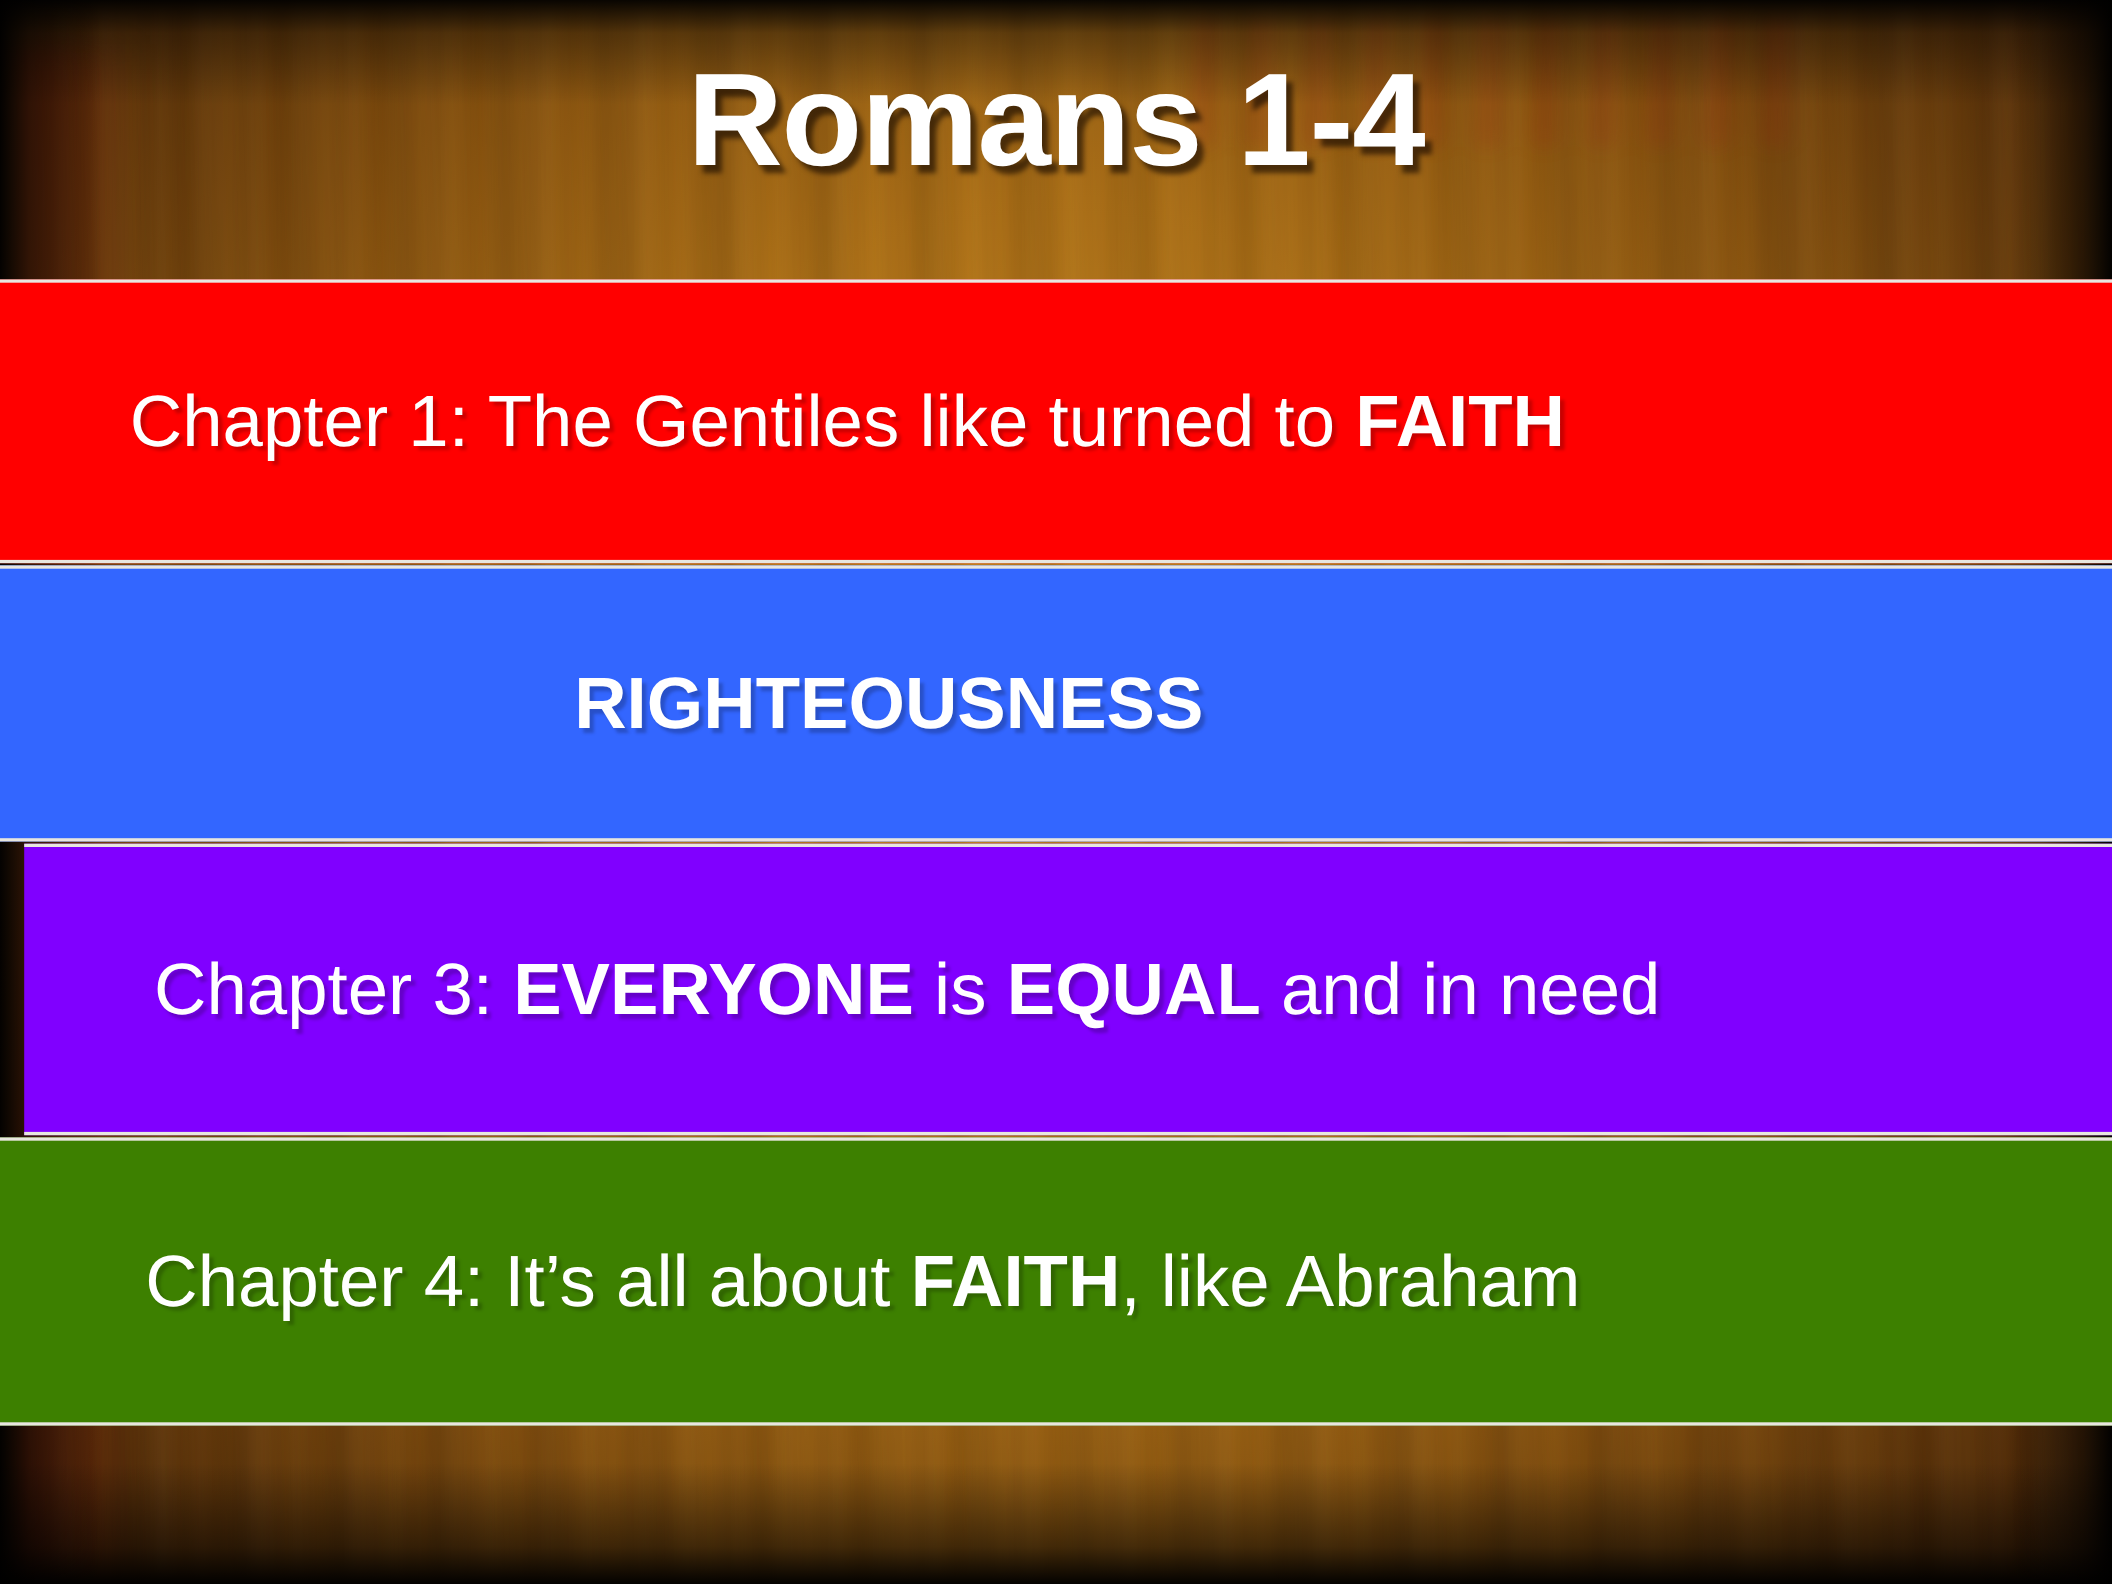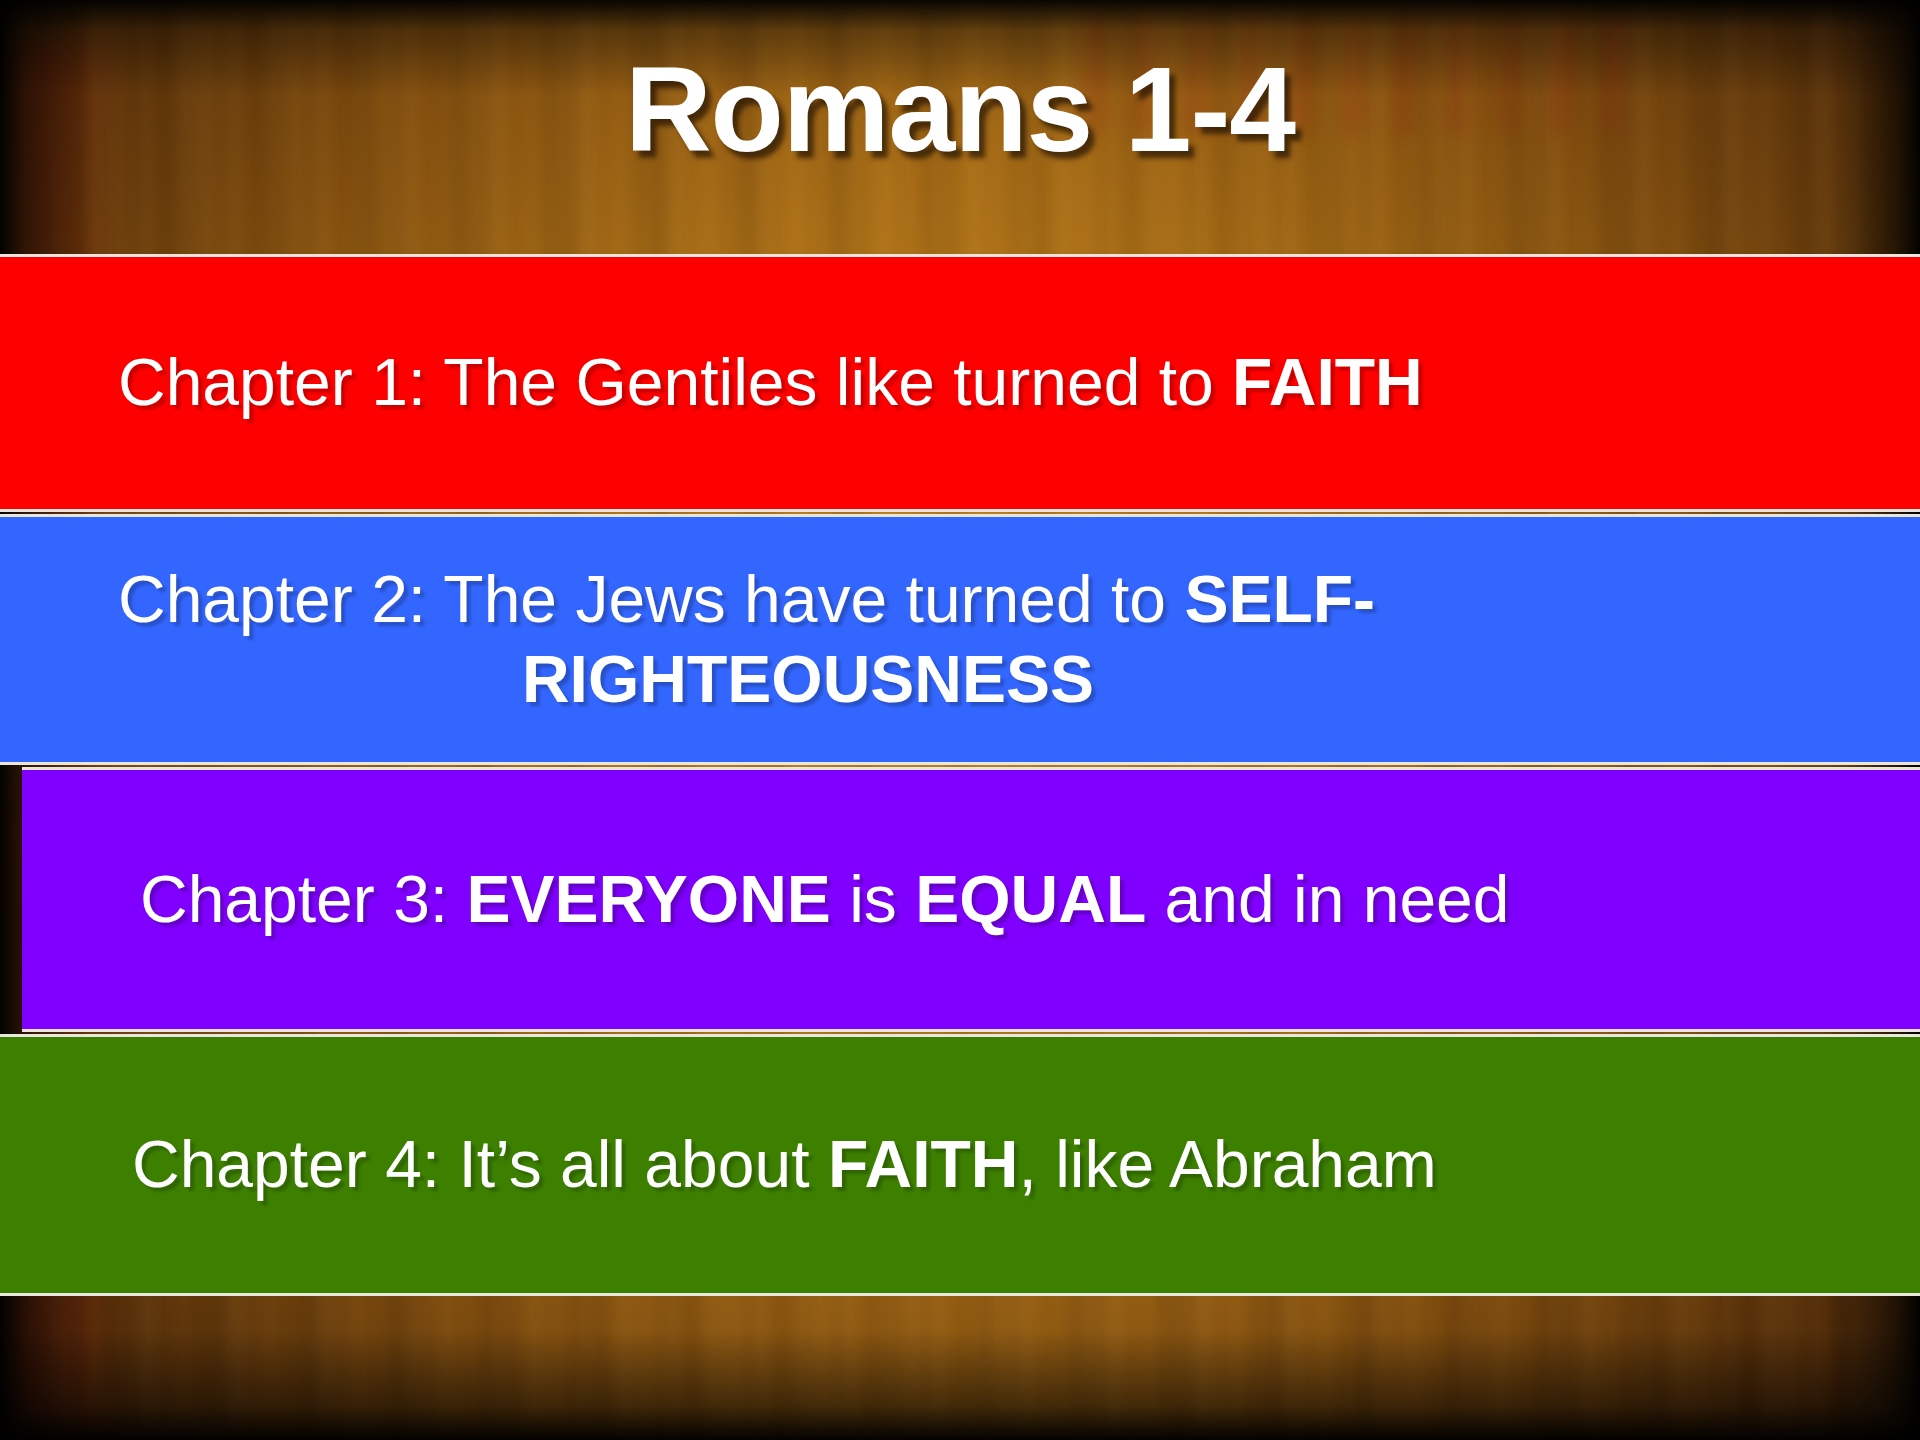"Chapter 2: The Jews have" span.wrapline { html: <span><span>Chapter 2: The Jews have turned to </span><b>SELF-</b></span> -> none }
